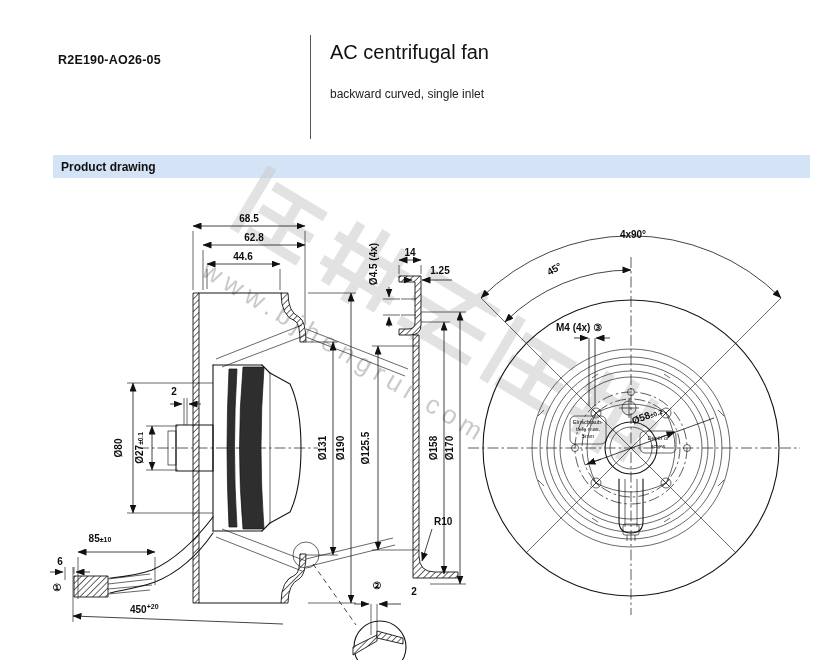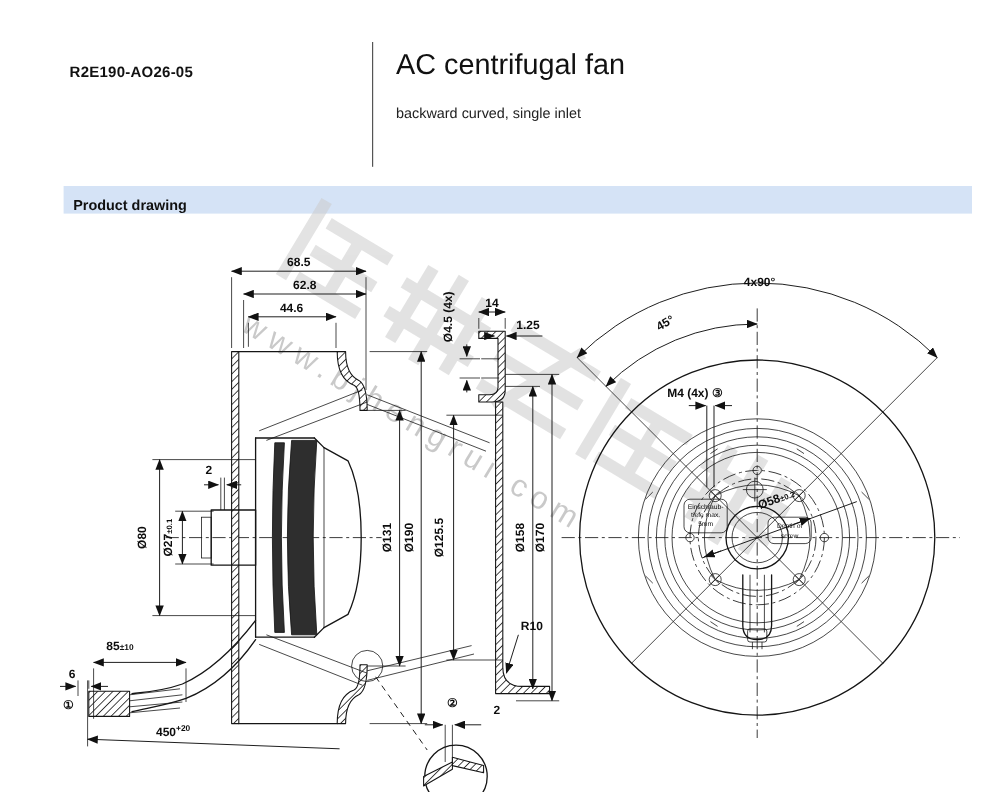"AC centrifugal fan" .title { font-size: 24px -> 20px }
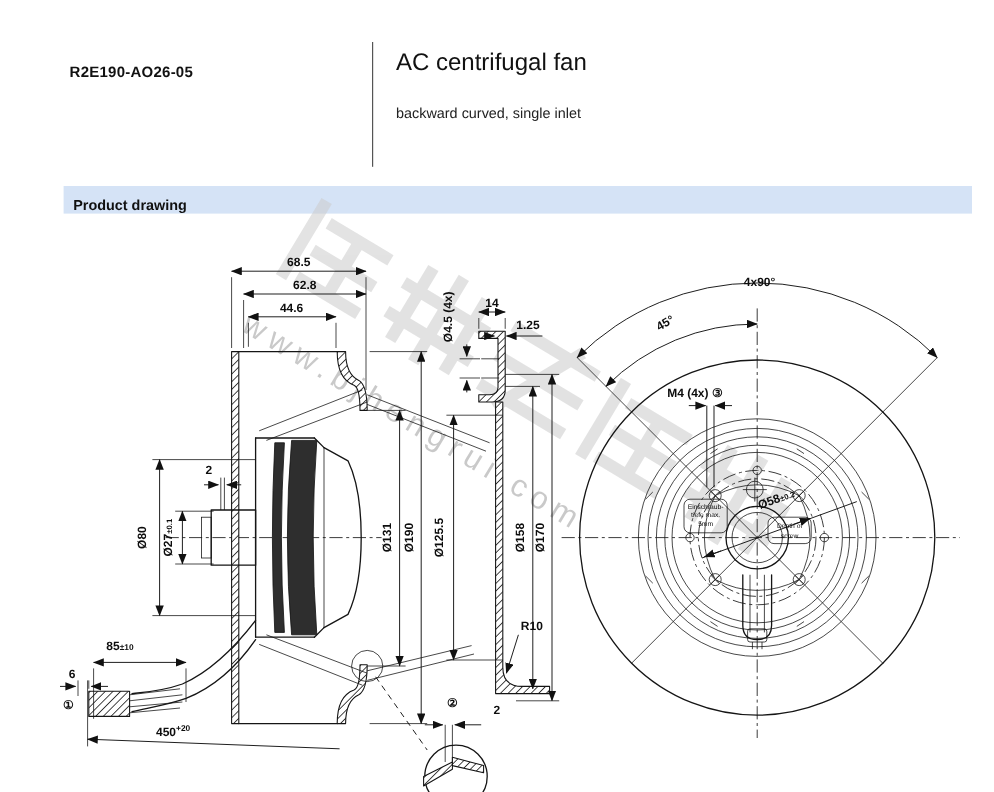"Product drawing" .secbar { align-items: flex-end -> center }
